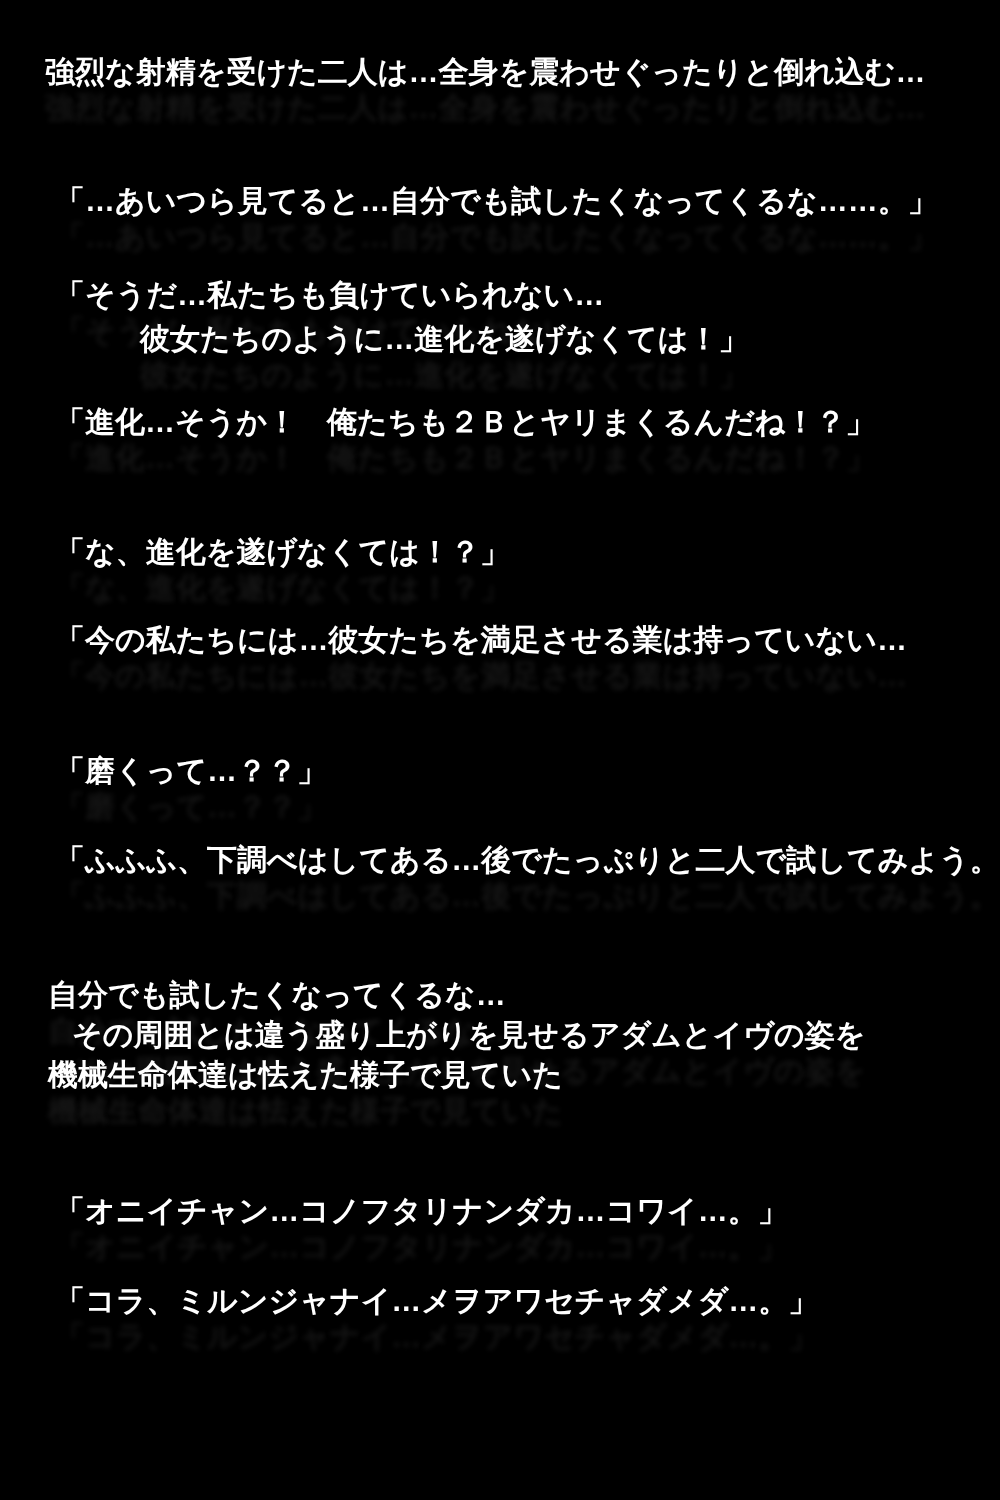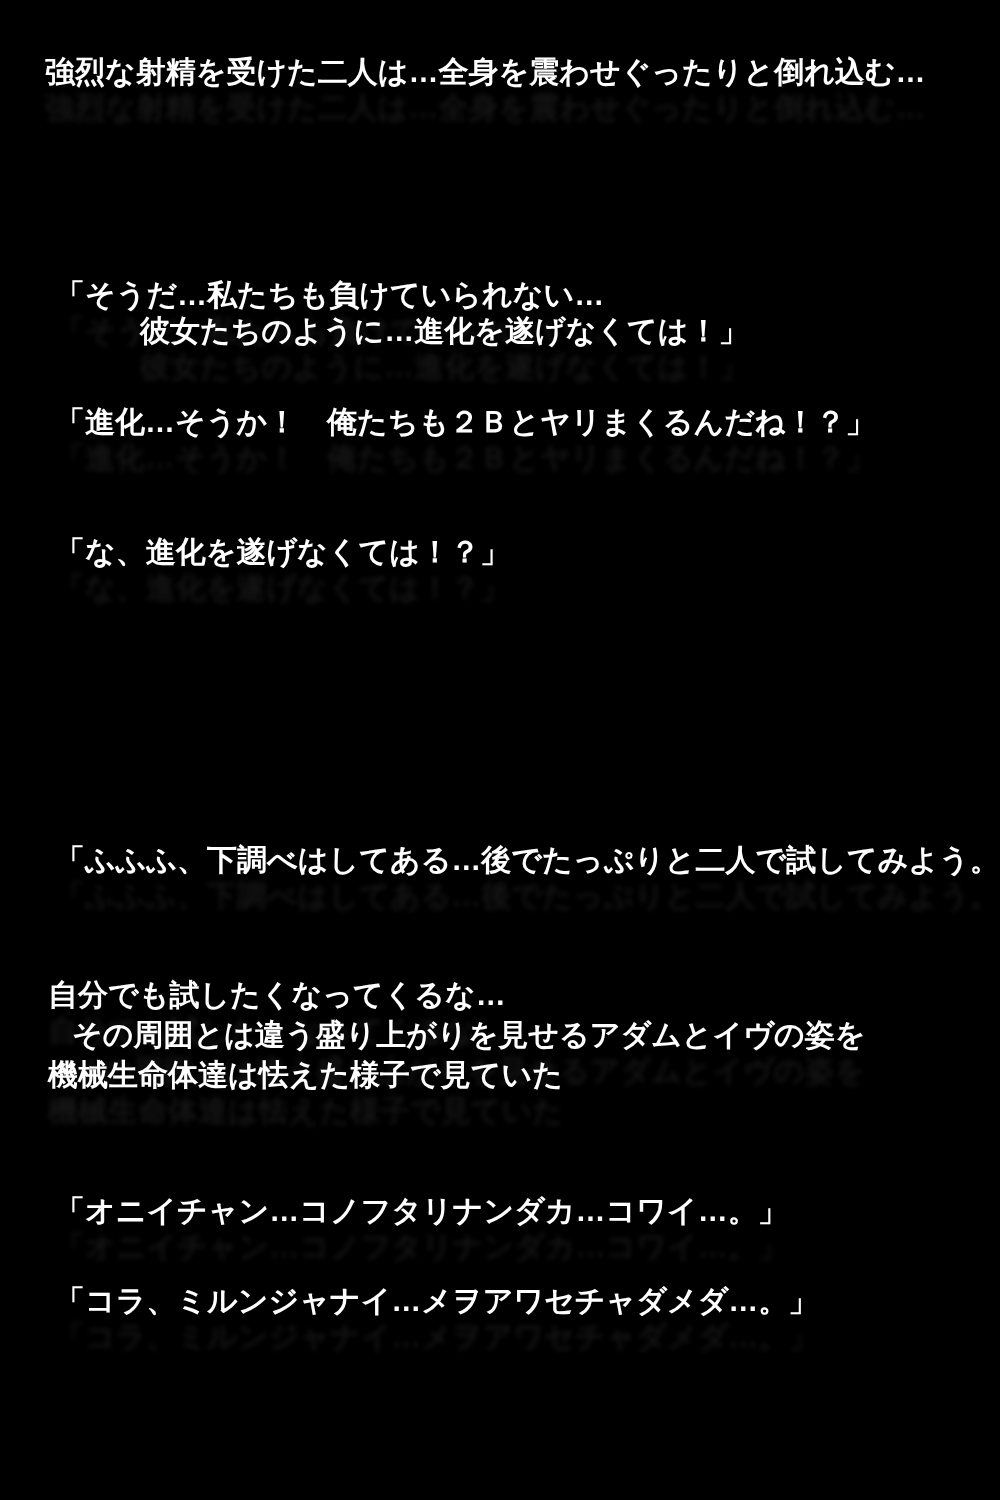"「…あいつら見てると…自分でも試したくなってくるな……。」" div.line { html: none -> <div>「…あいつら見てると…自分でも試したくなってくるな……。」</div> }
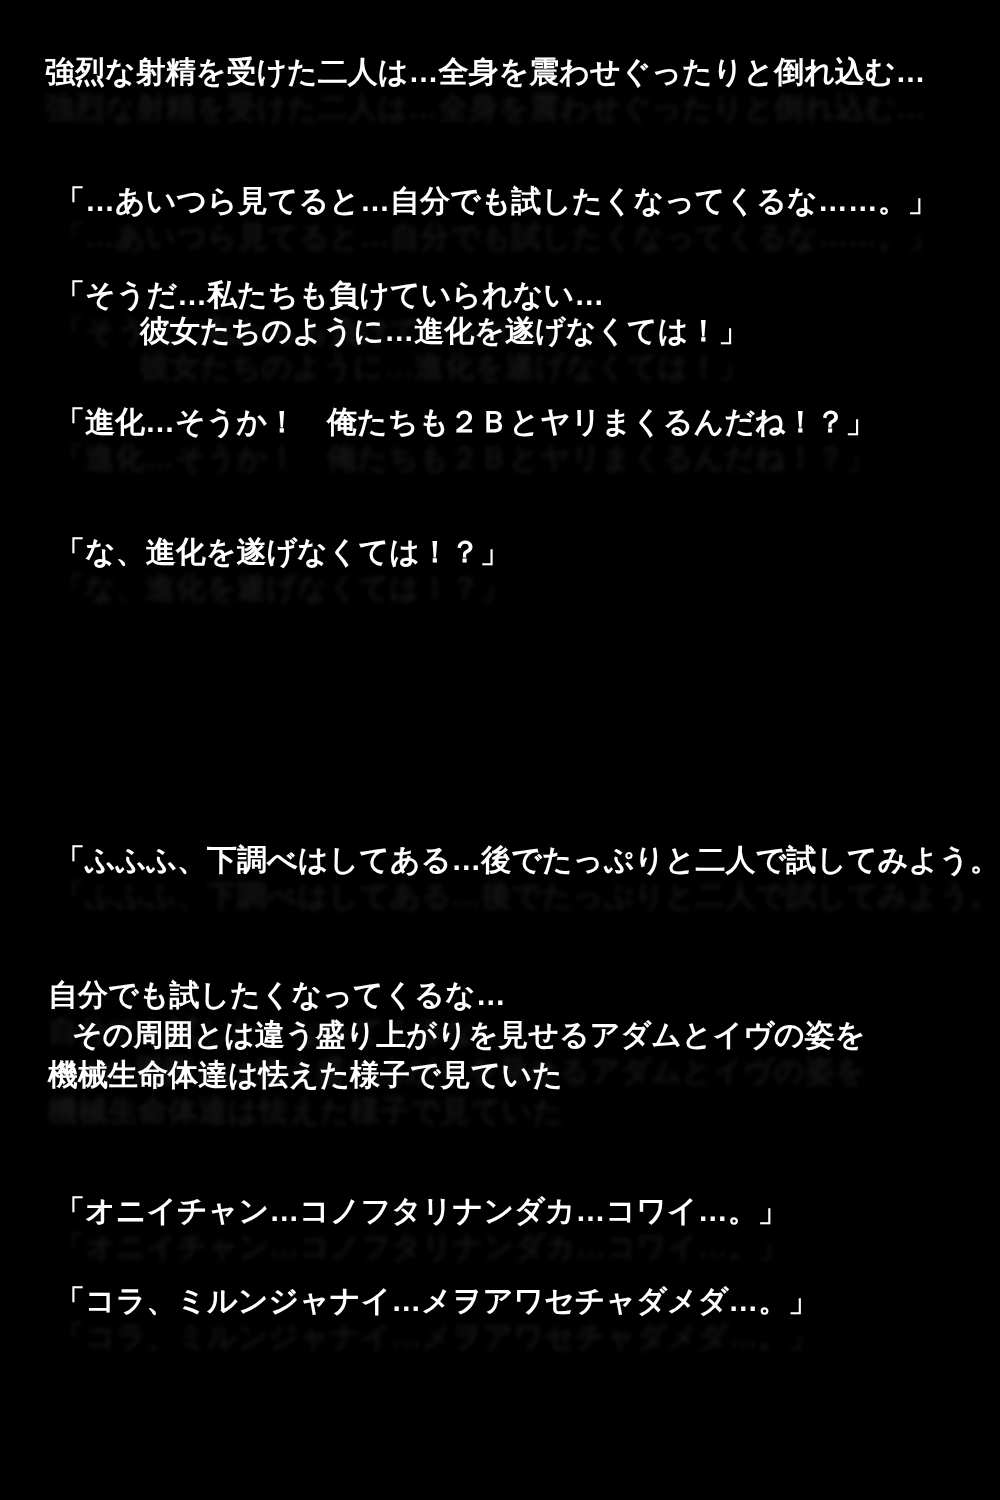"彼女たちのように…進化を遂げなくては！」" .l4 { top: 316px -> 324px }
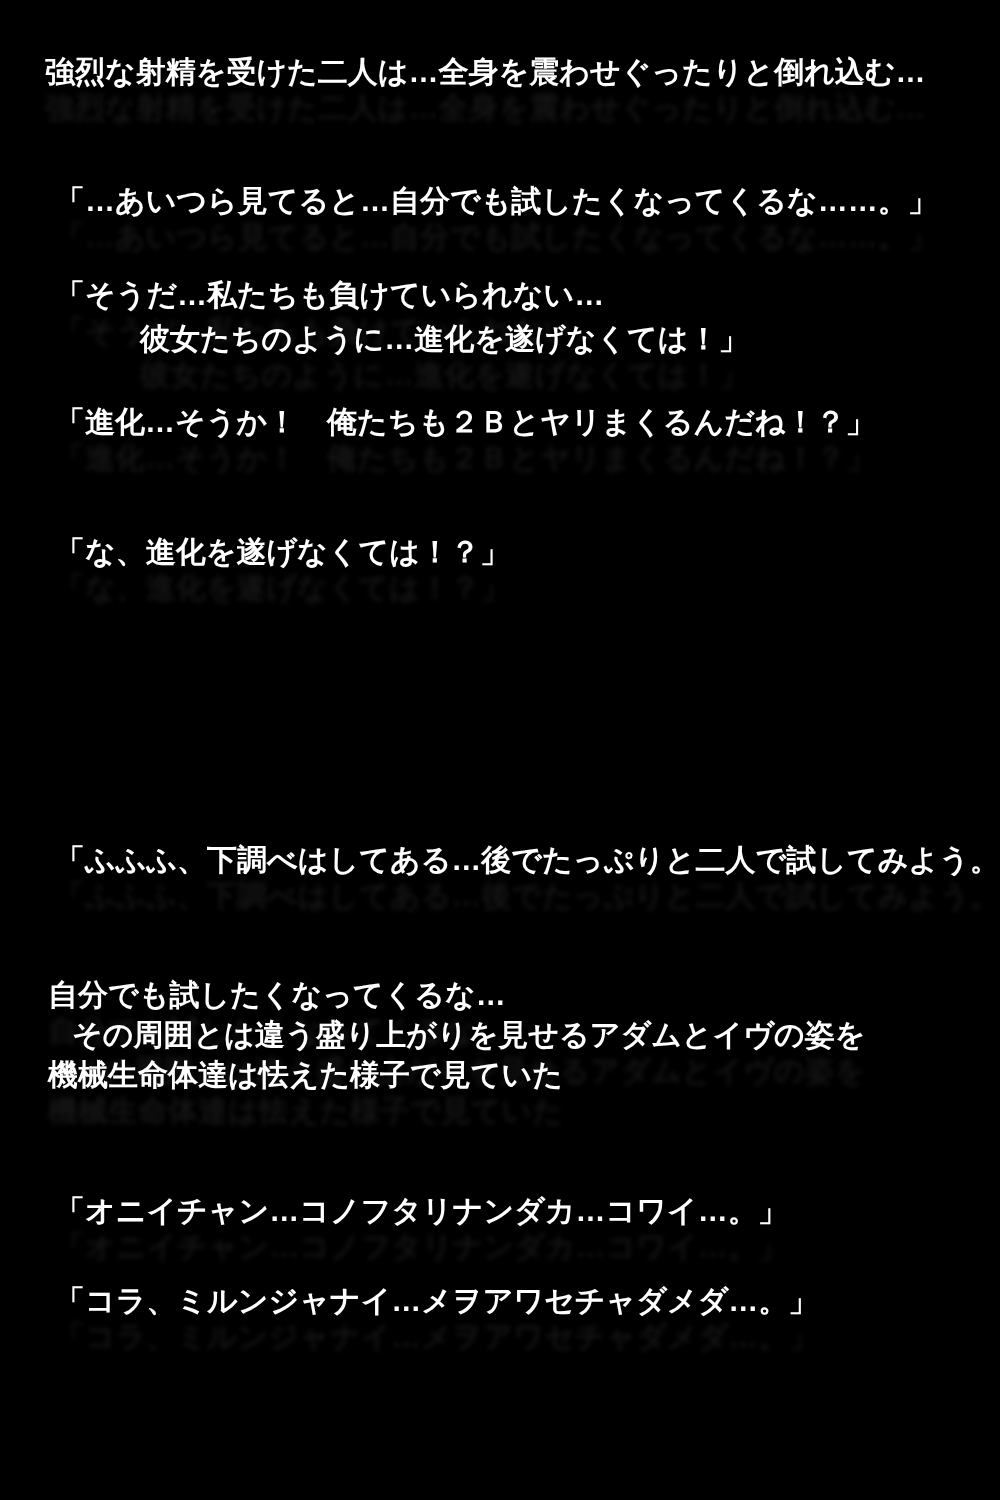"「今の私たちには…彼女たちを満足させる業は持っていない…" div.line { html: none -> <div>「今の私たちには…彼女たちを満足させる業は持っていない…</div> }
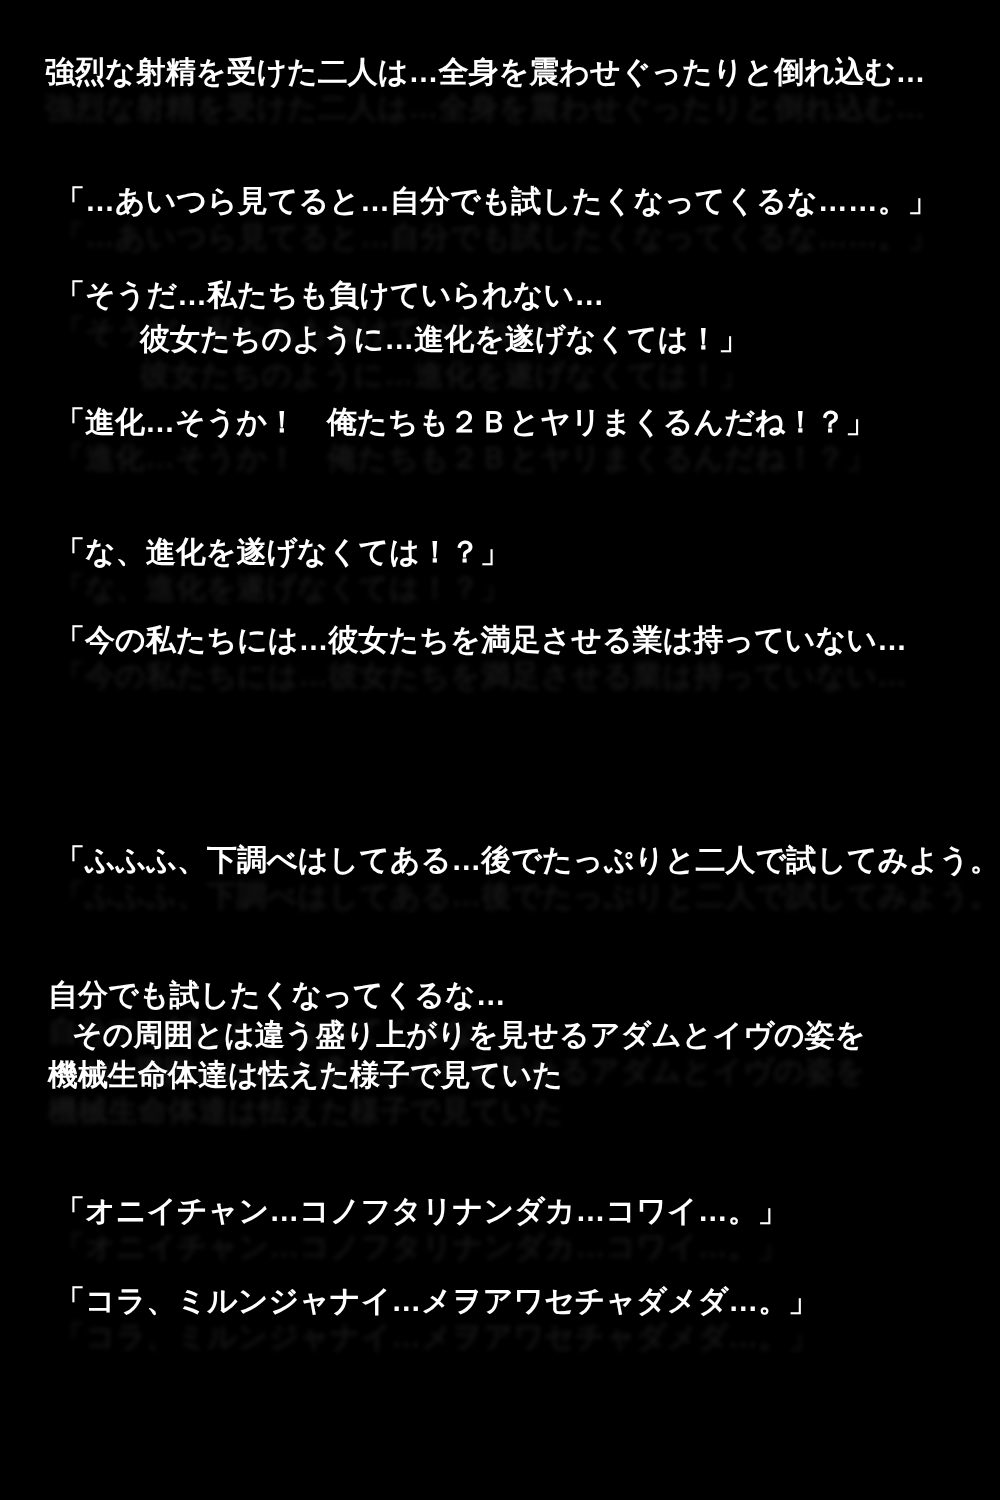"「磨くって…？？」" div.line { html: none -> <div>「磨くって…？？」</div> }
